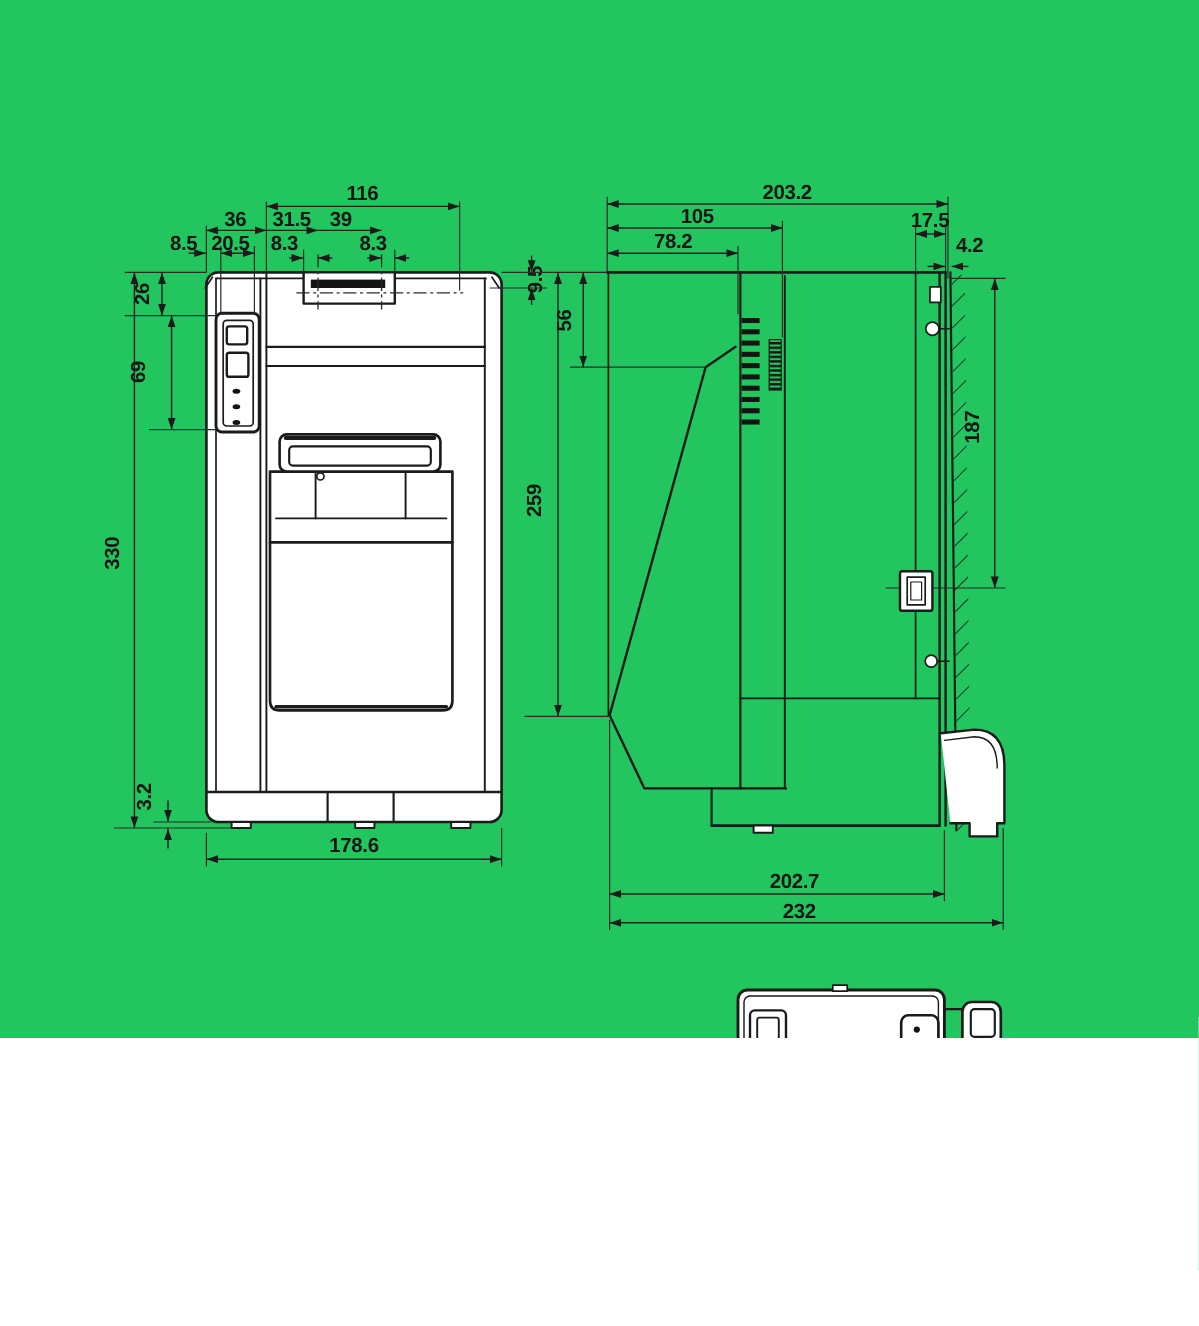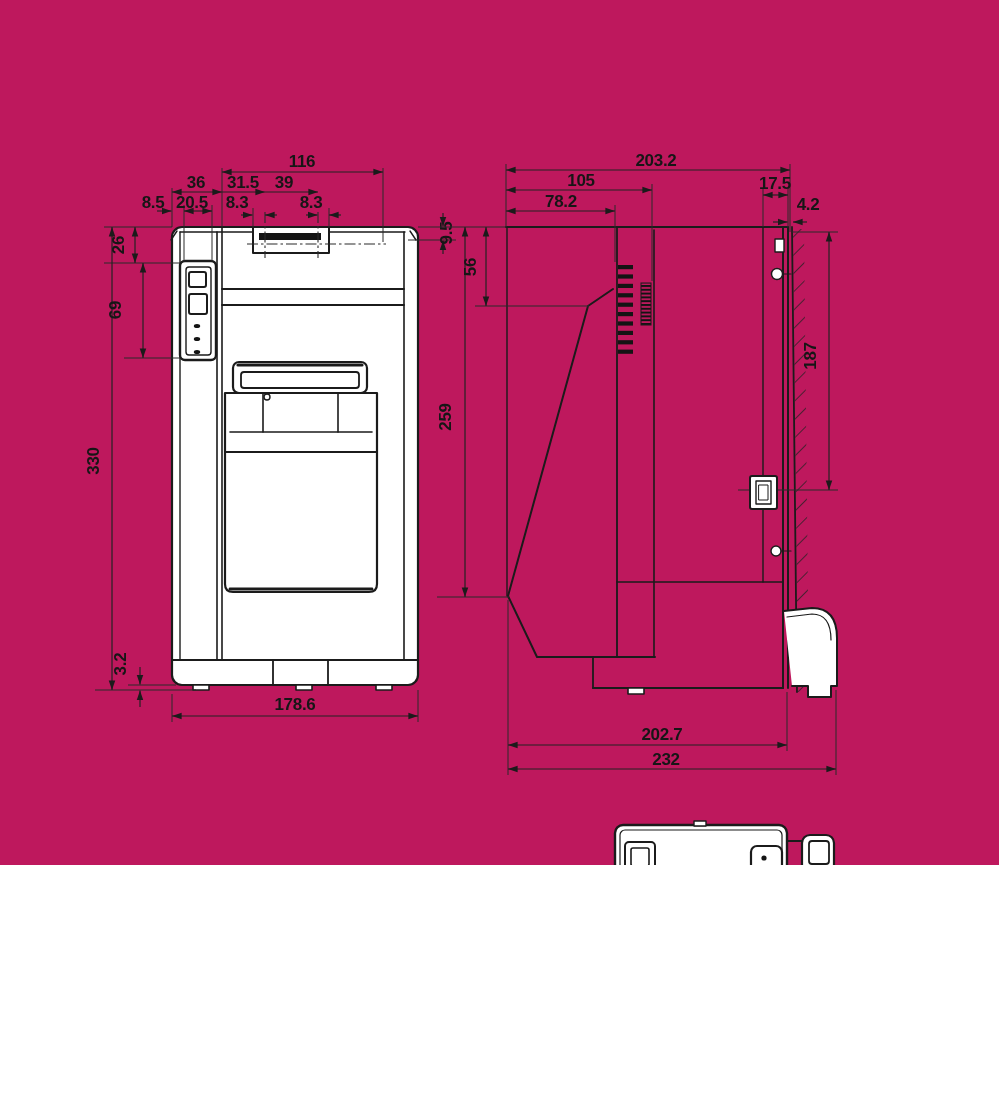"116" .stage { background: #be185d -> #22c55e }
